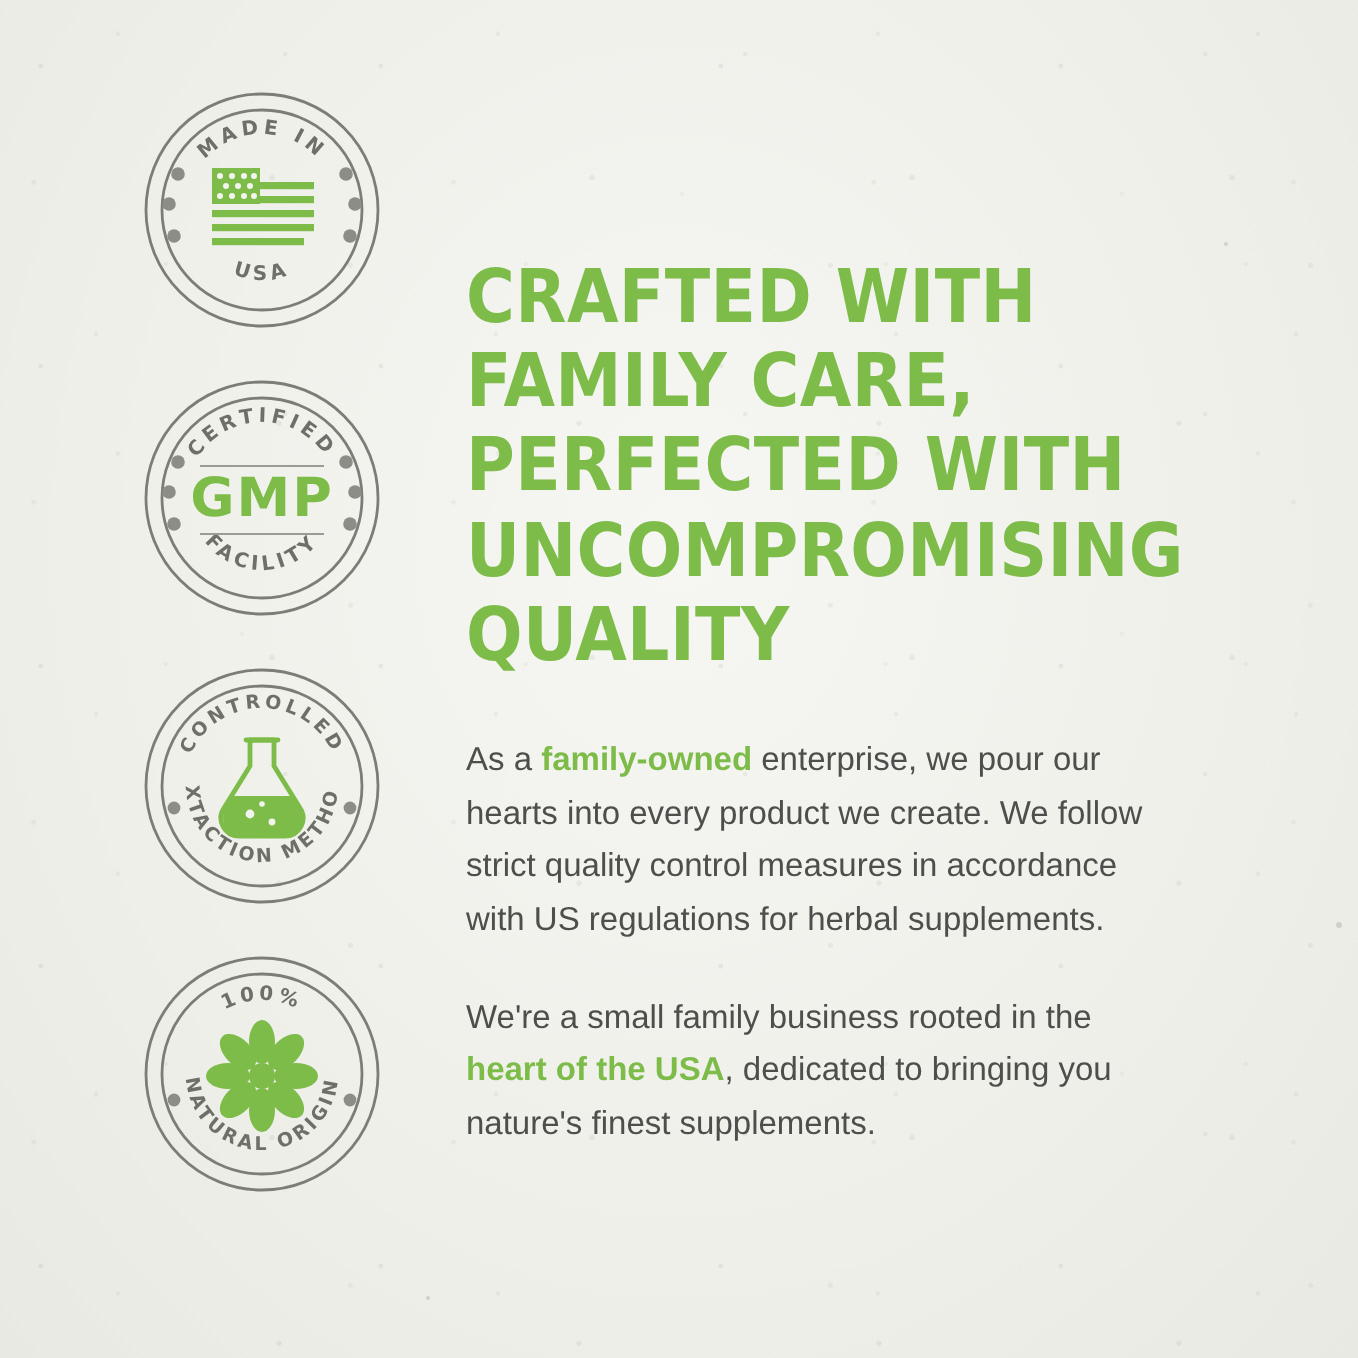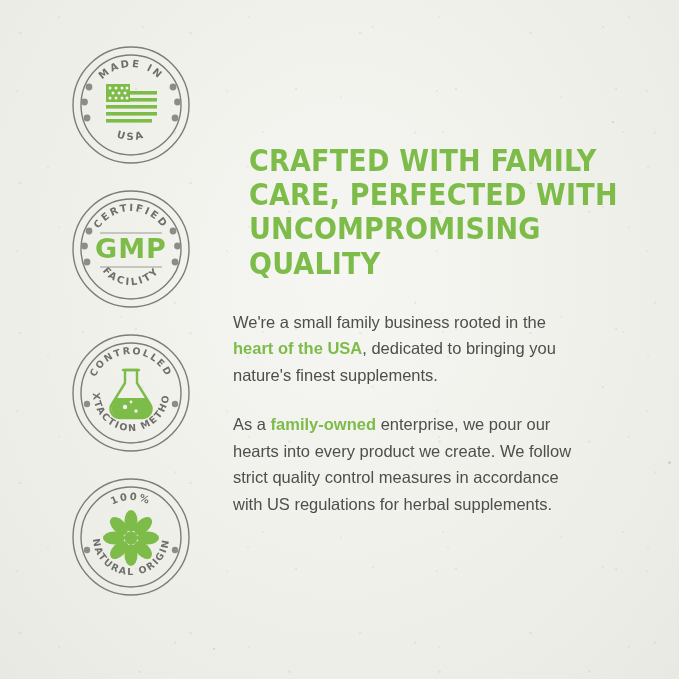"CRAFTED WITH FAMILY CARE, PERFECTED" .headline { font-size: 30px -> 37px; margin: 16px -> 0 }
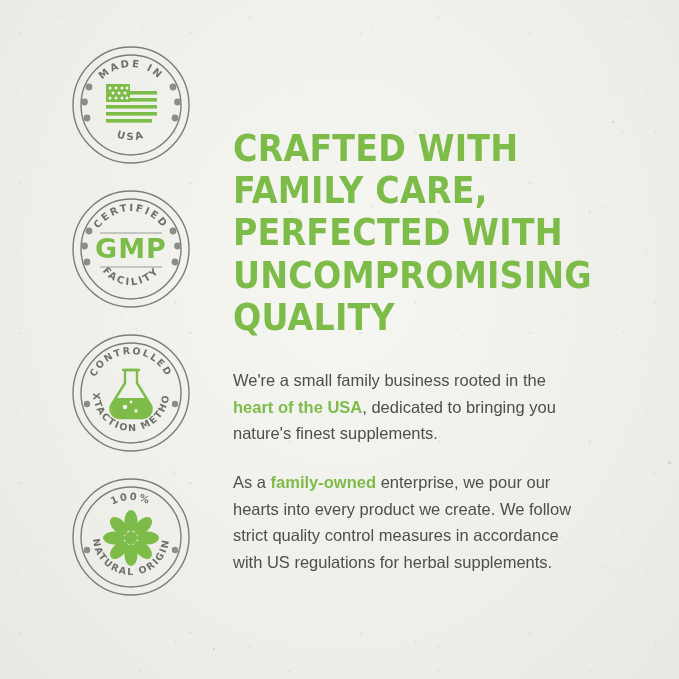"We're a small family business" p.body-copy { order: before "As a family-owned enterprise, we" -> after "As a family-owned enterprise, we" }
